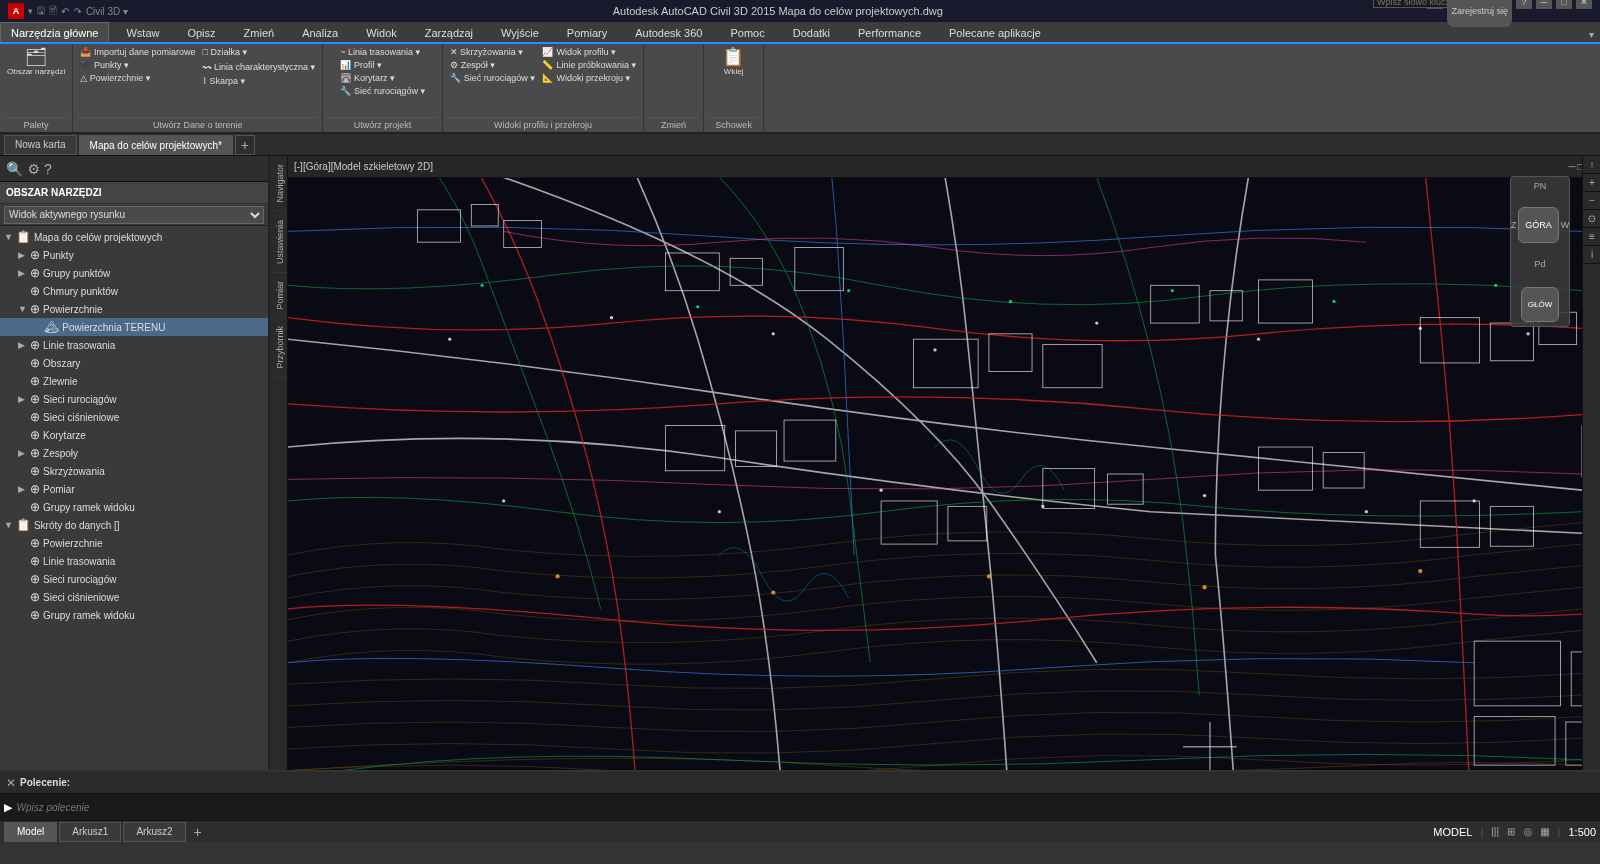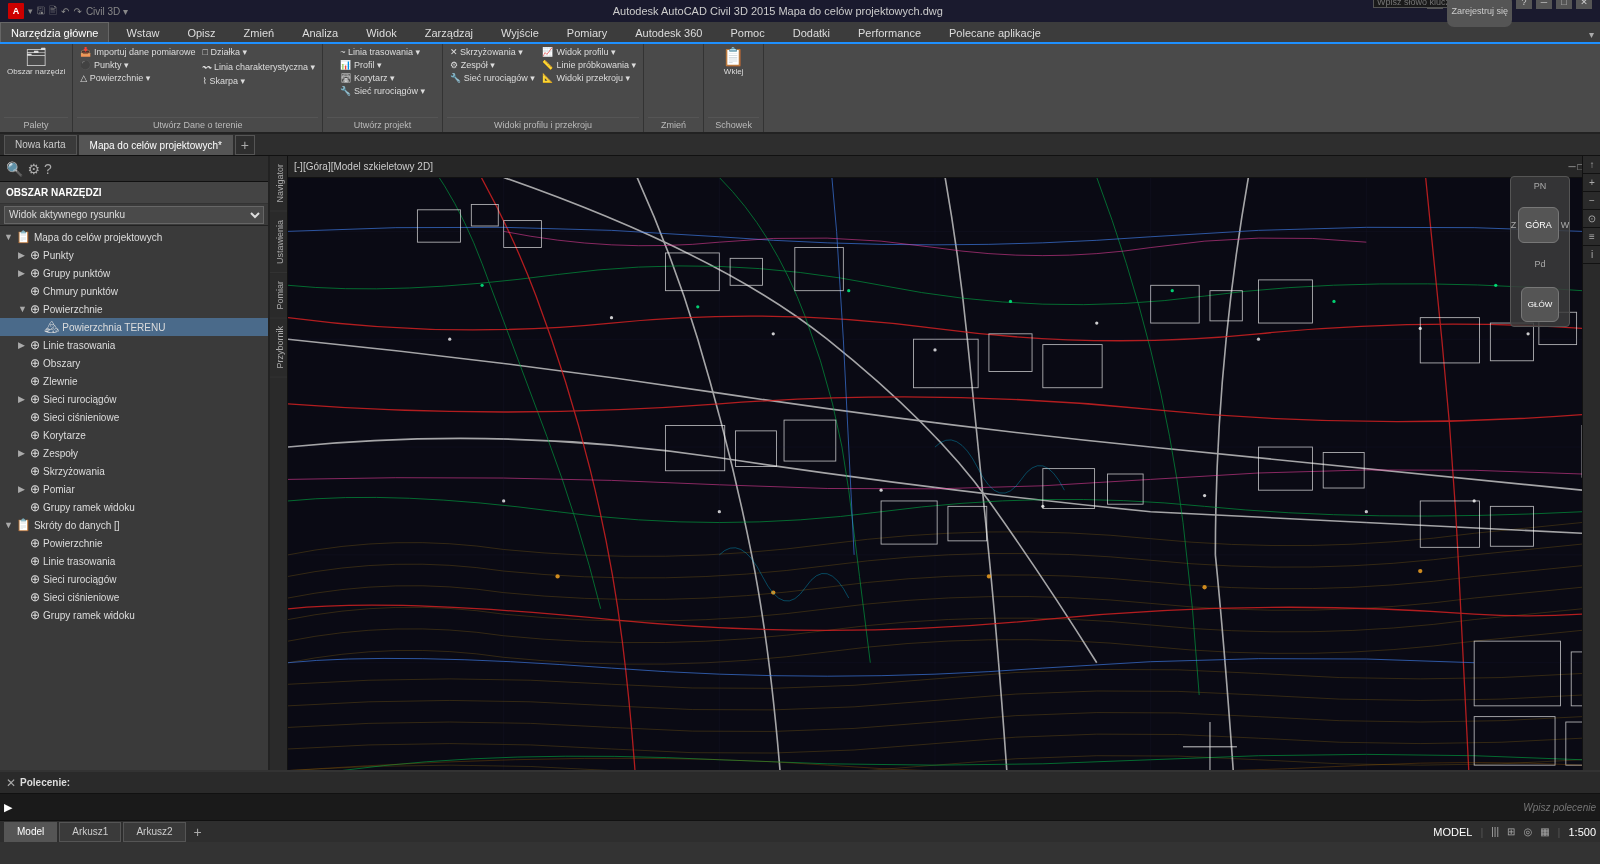"Wpisz polecenie" #cmdline-input { text-align: right -> none }
